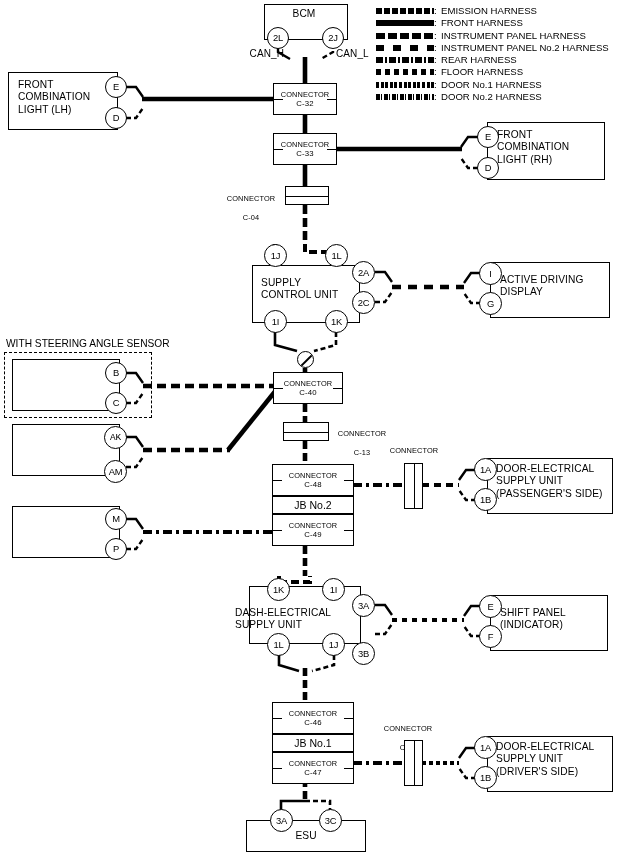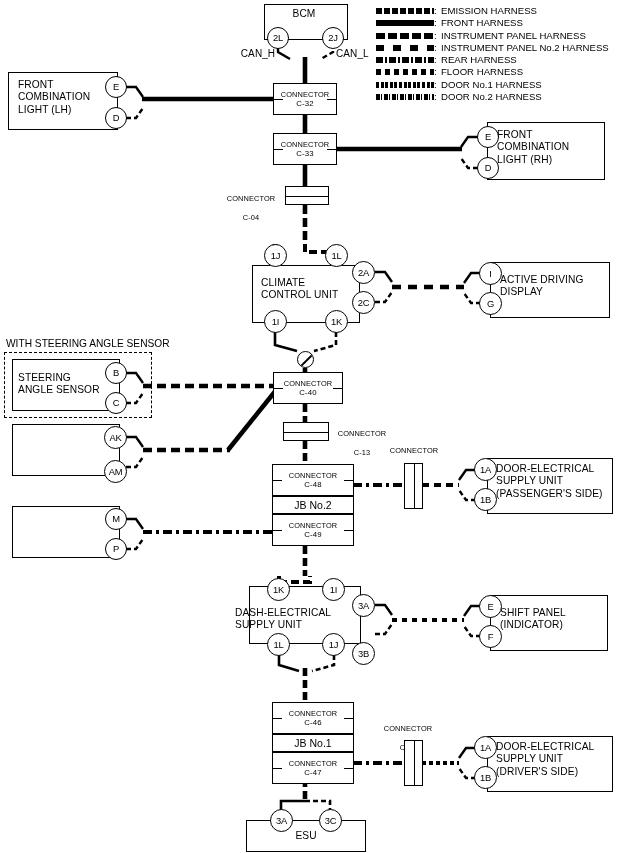"CAN_H" div.box-label { text-align: center -> right }
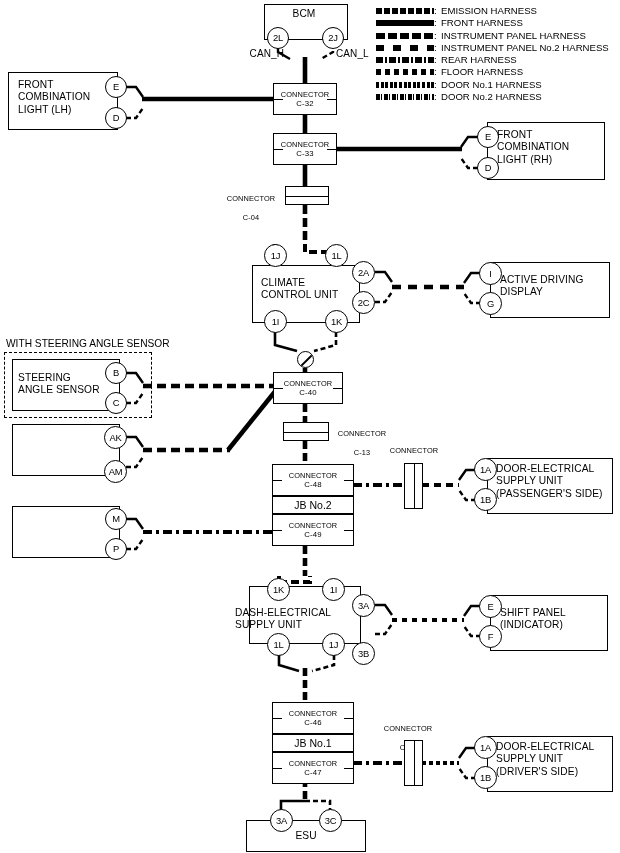"CLIMATE" div.box-label { text: CLIMATE -> SUPPLY }
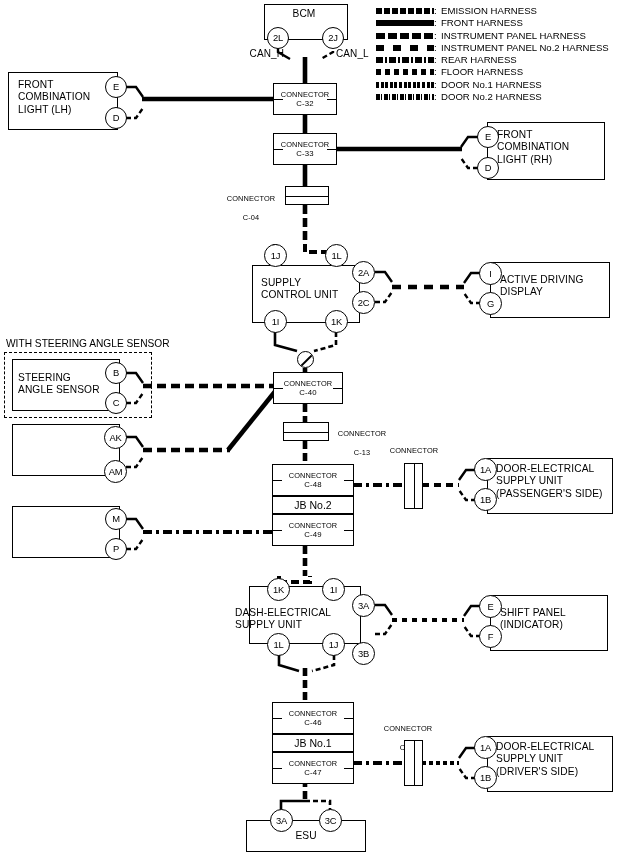"STEERING" div.box-label { html: <div>STEERING ANGLE SENSOR</div> -> none }
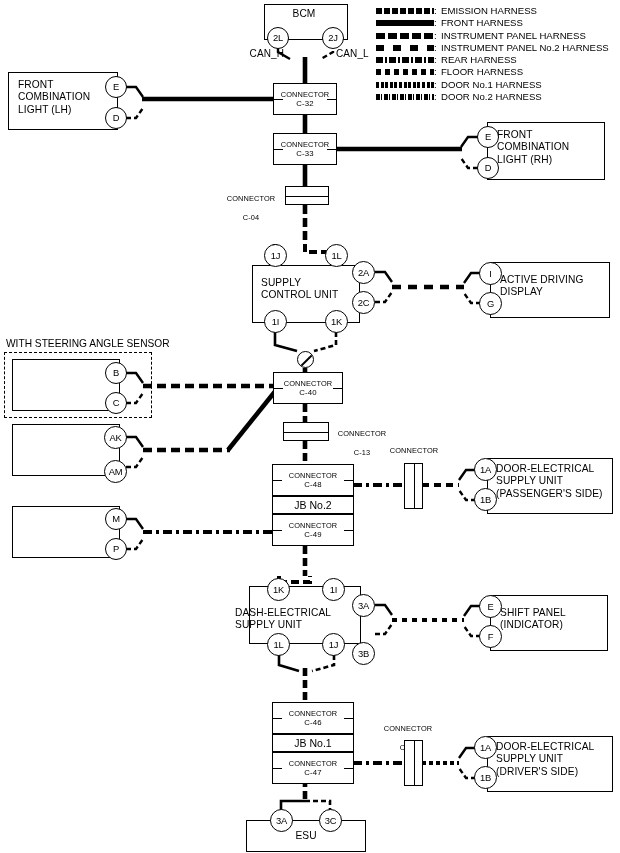"AK" div.pin { font-family: none -> Liberation Mono, monospace }
